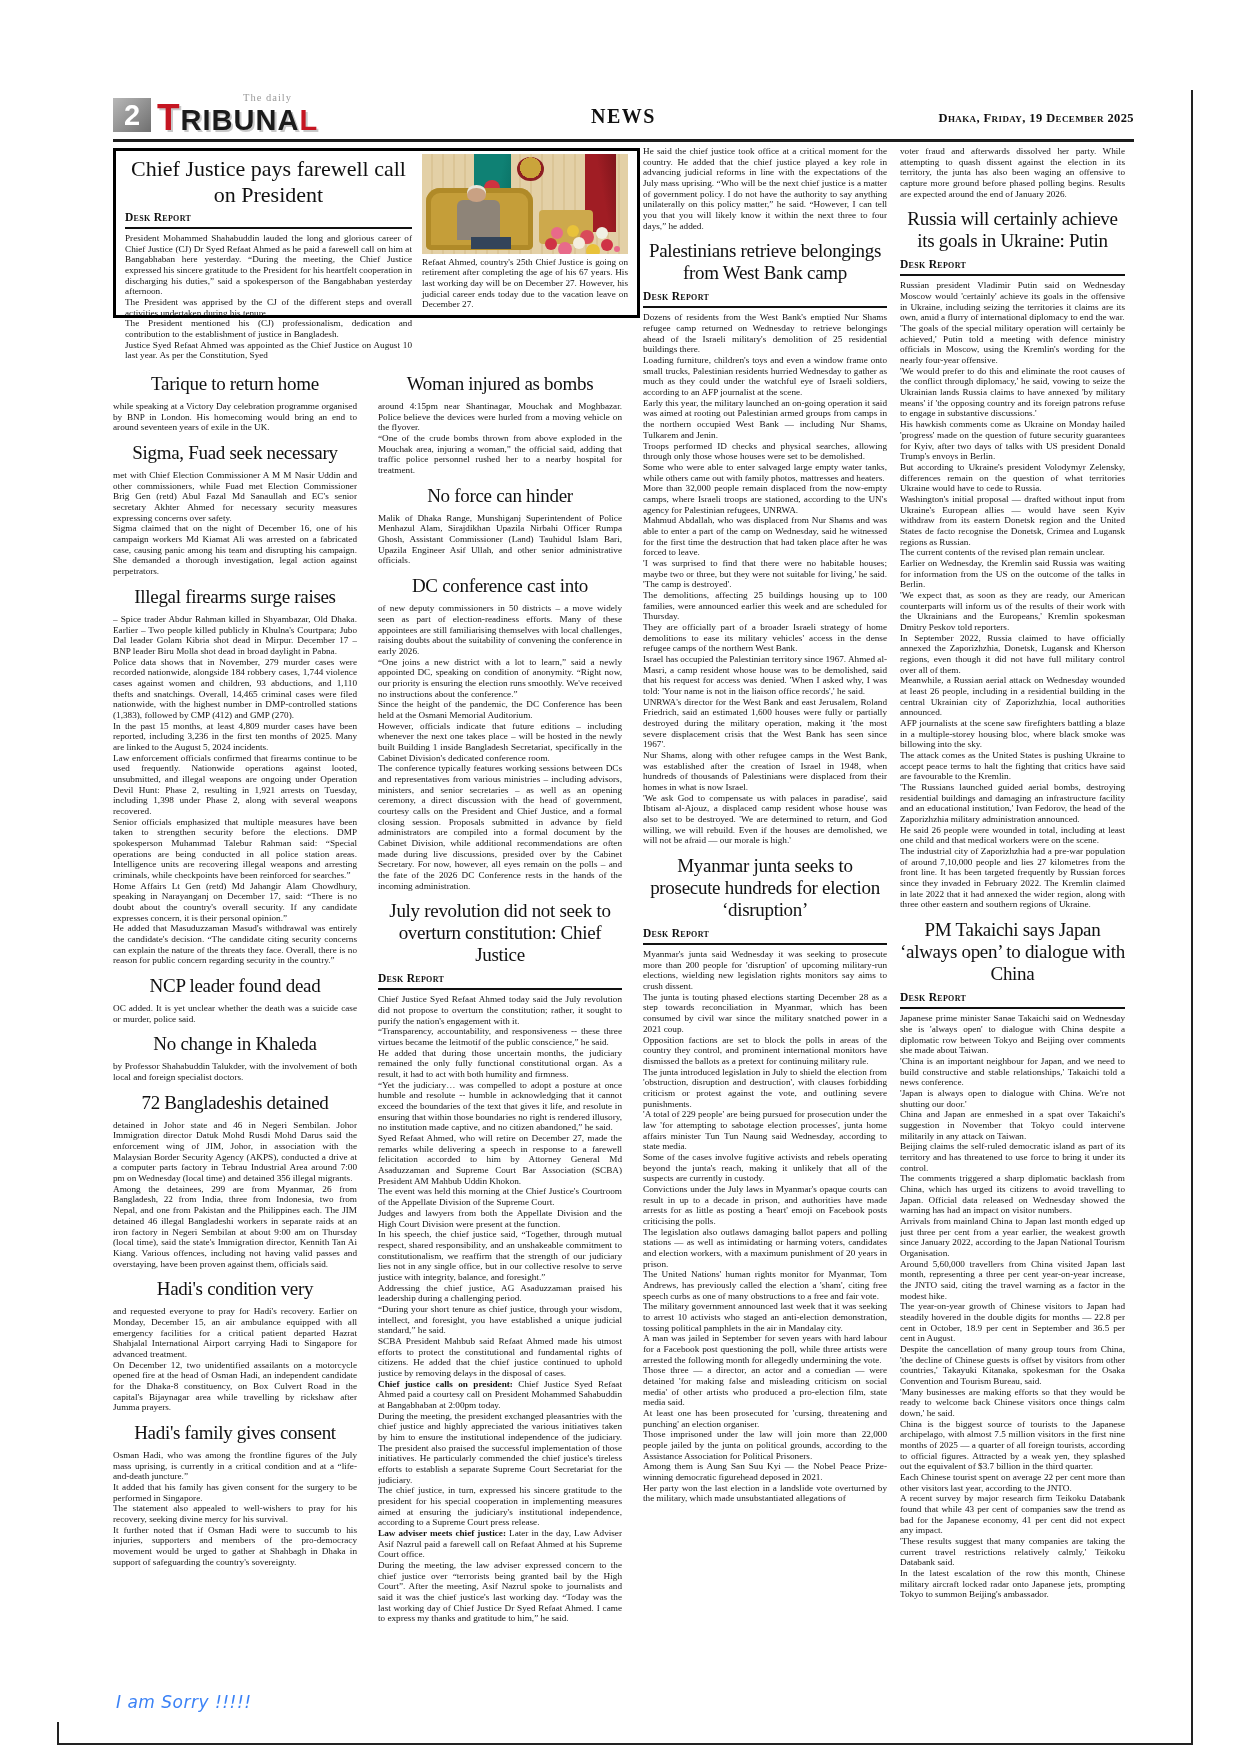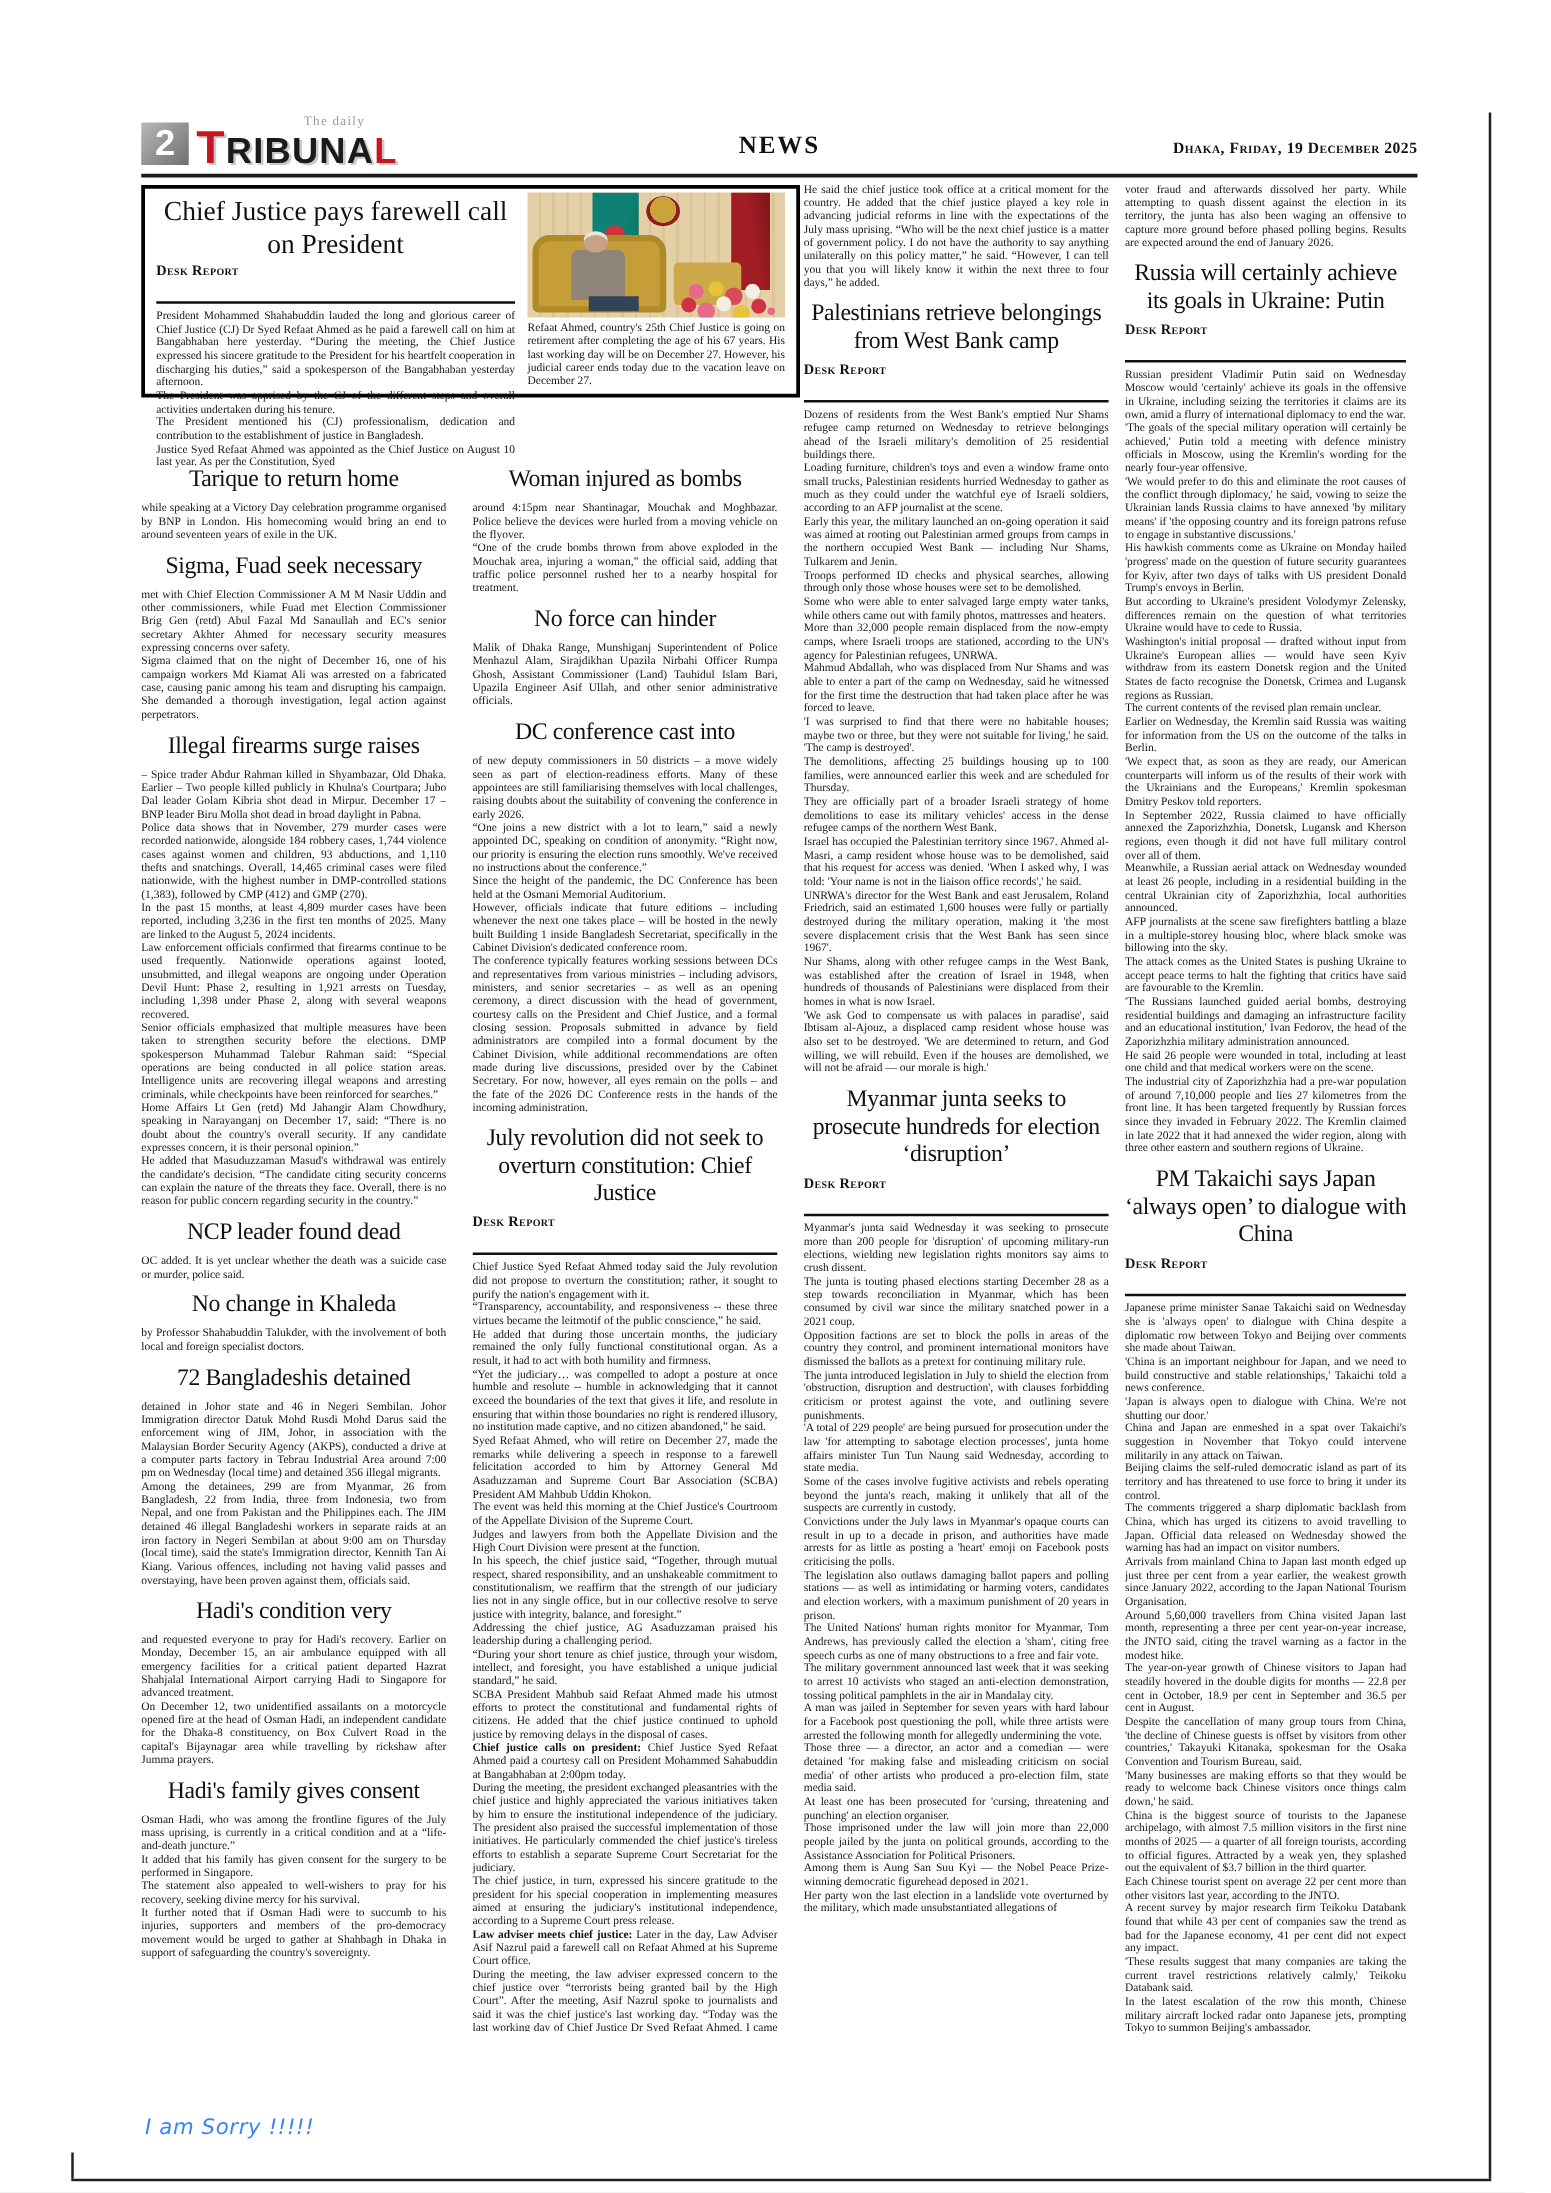"Desk Report" .byline { padding-bottom: 18px -> 4px }
